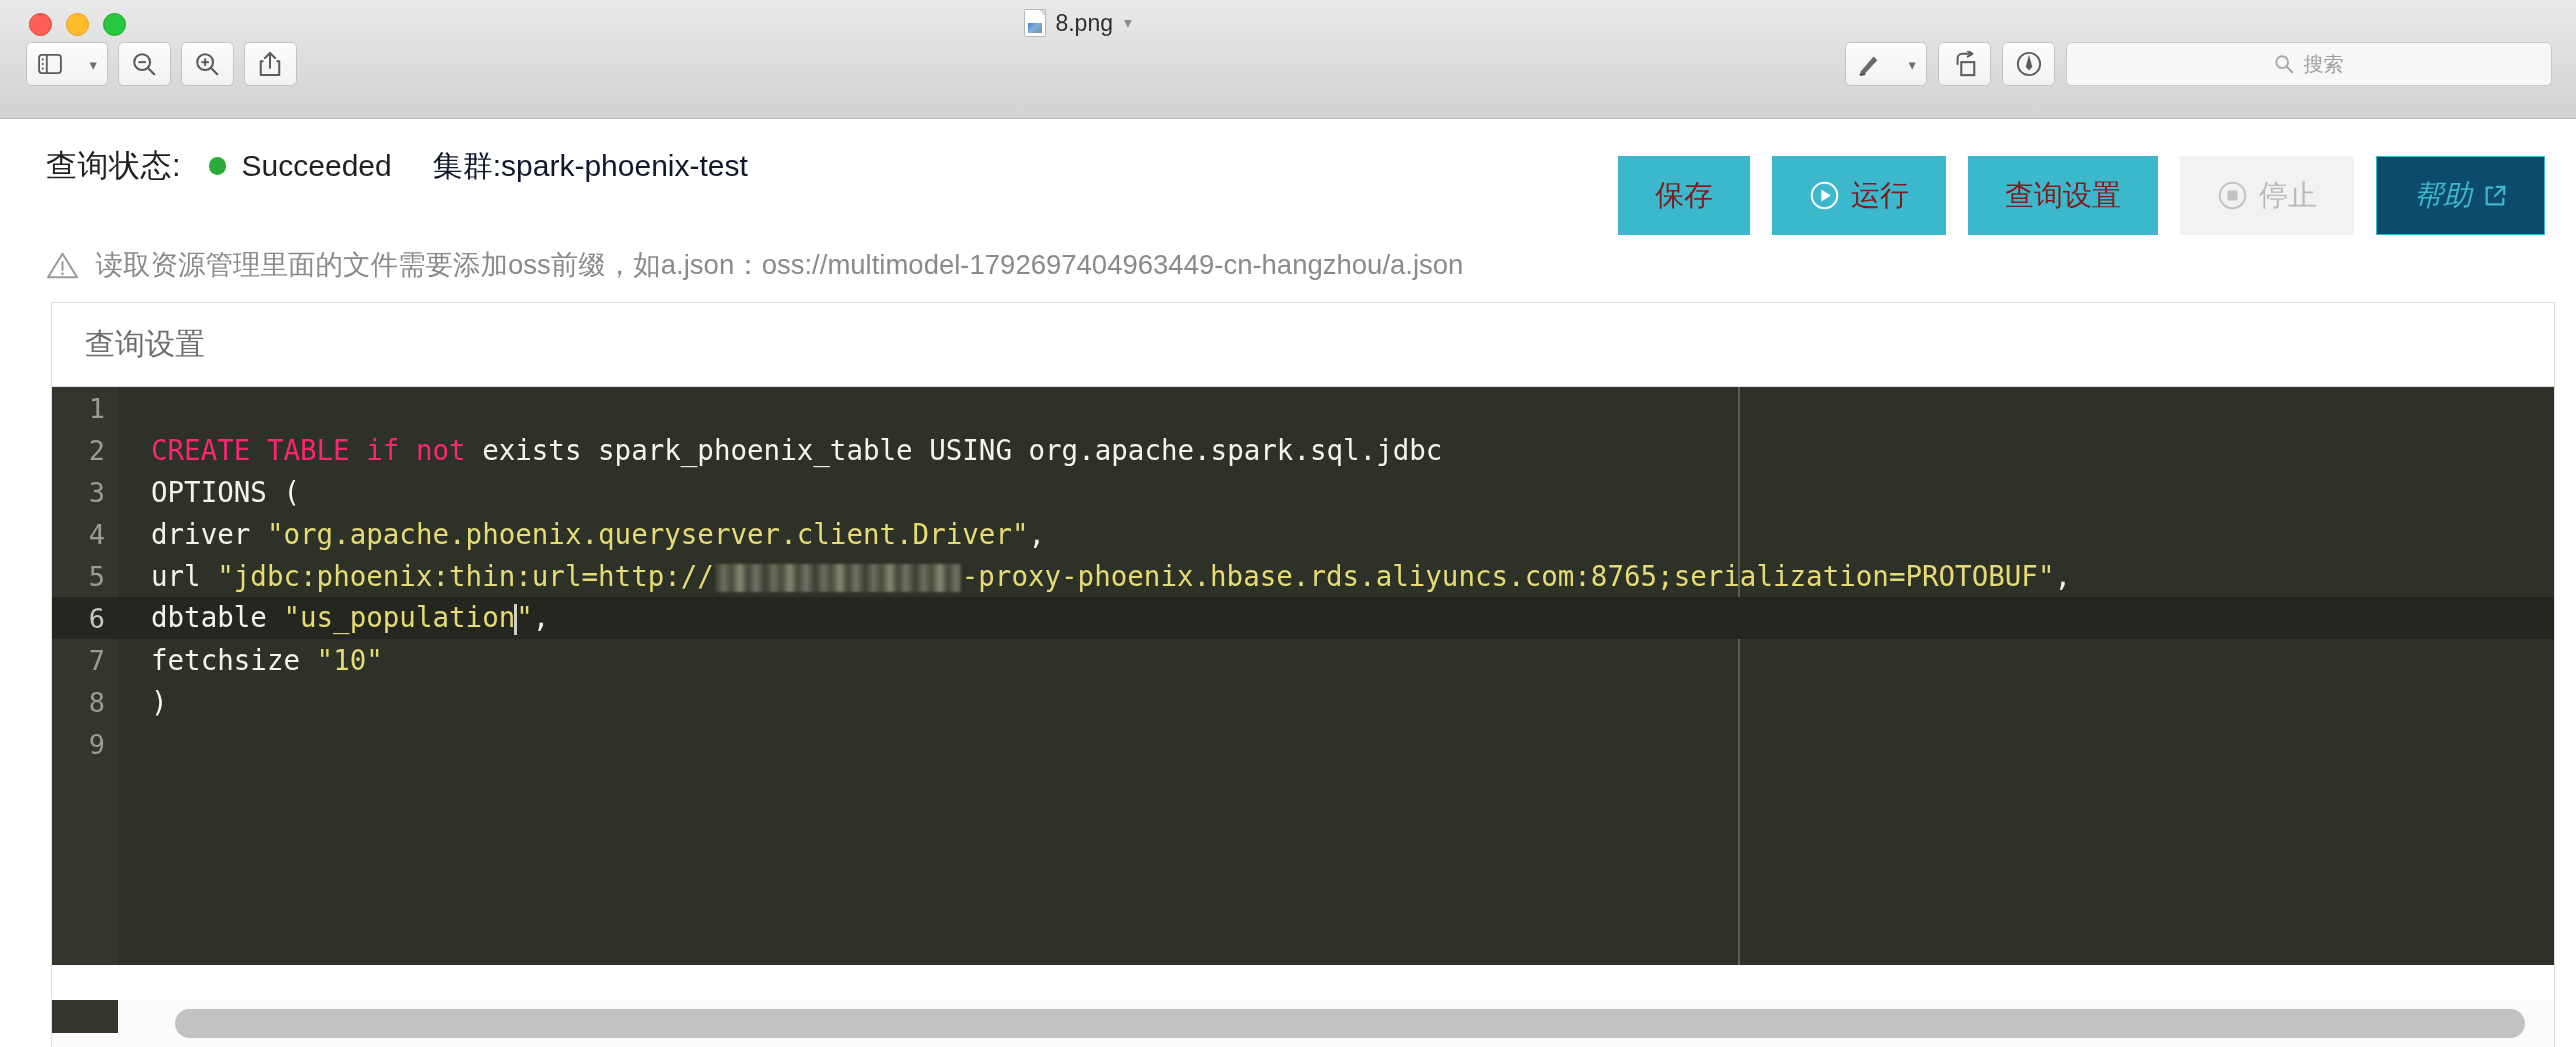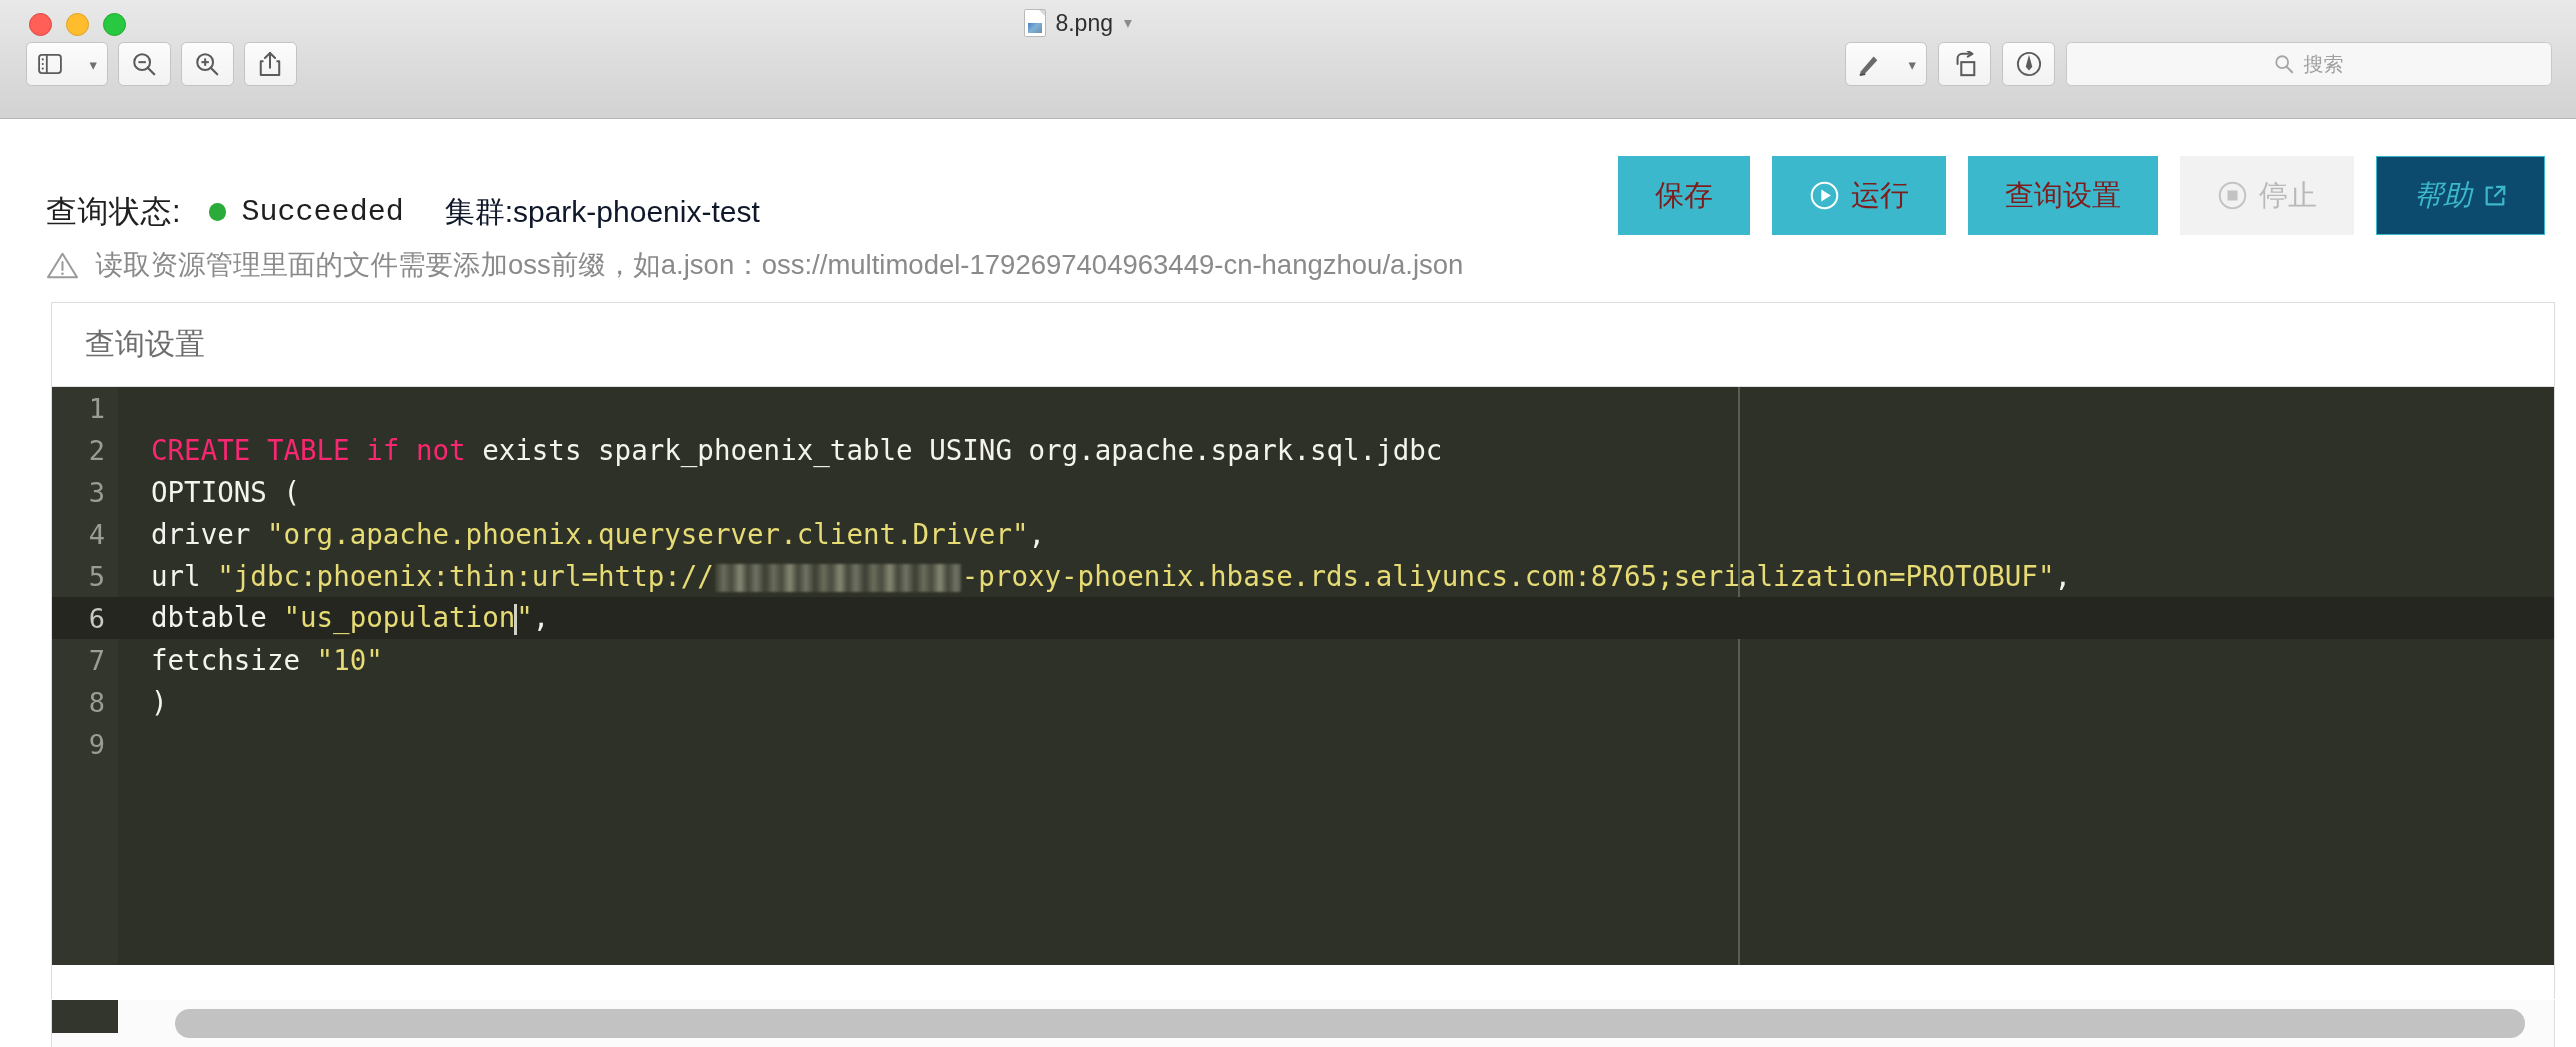"查询状态:" .statusrow { align-items: flex-end -> flex-start }
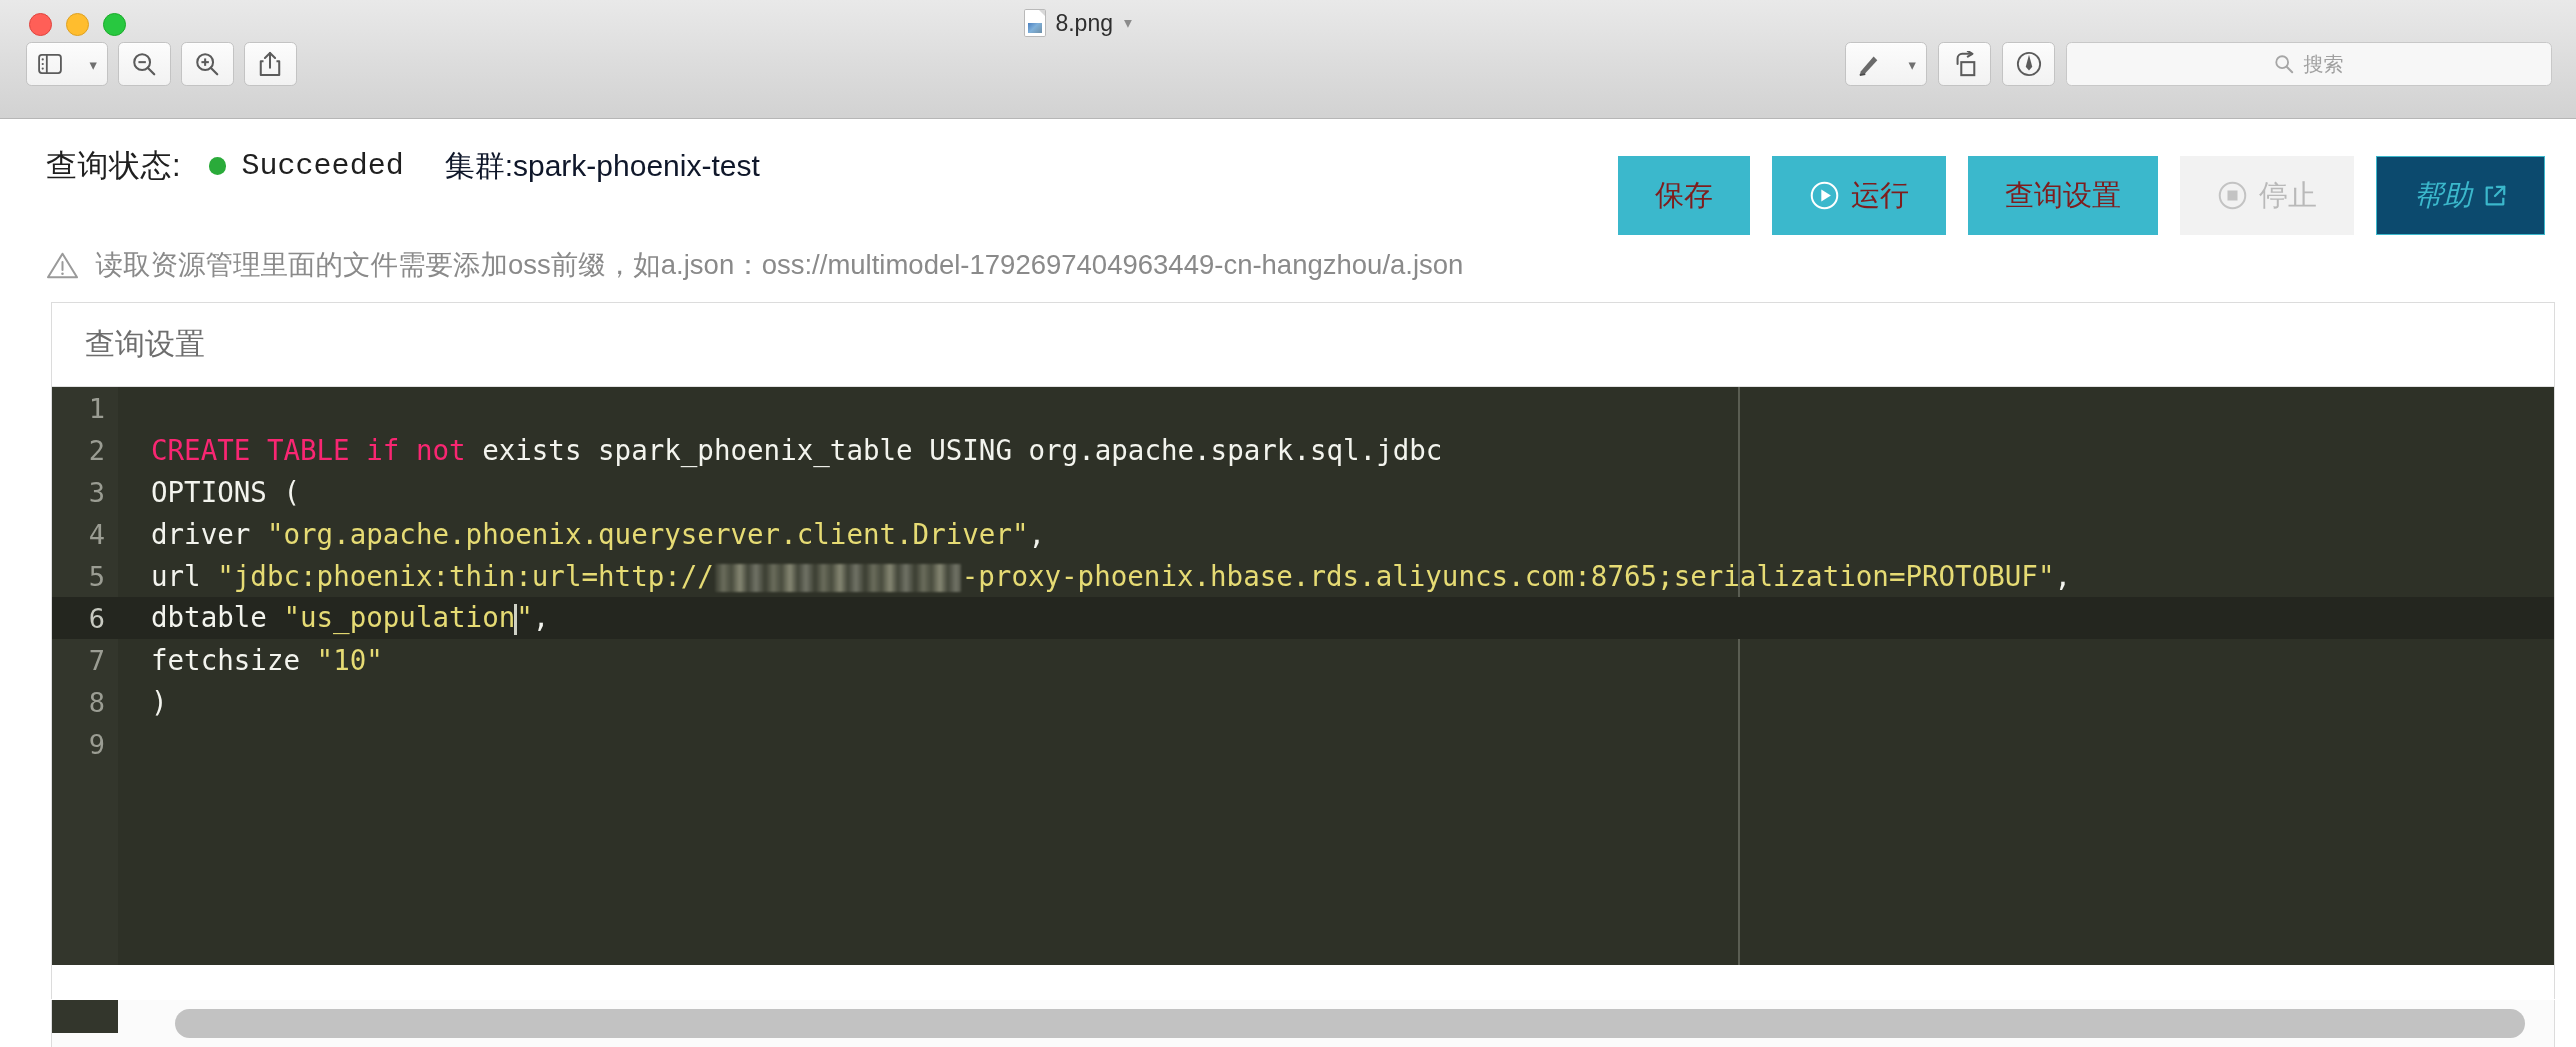"Succeeded" .status-value { font-family: Liberation Mono, monospace -> none }
